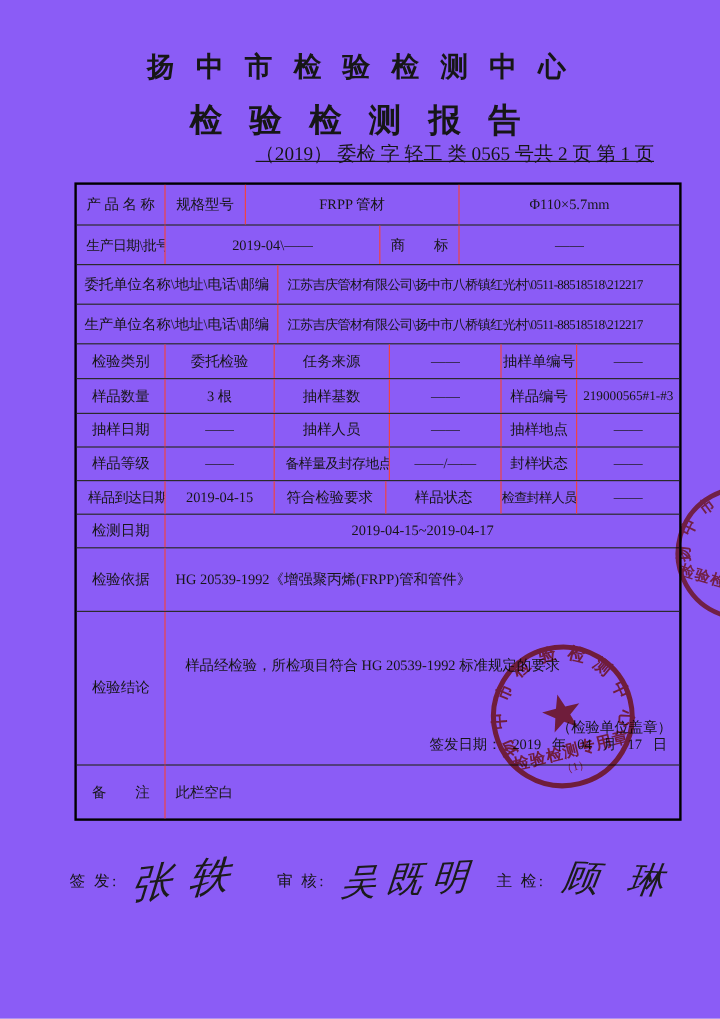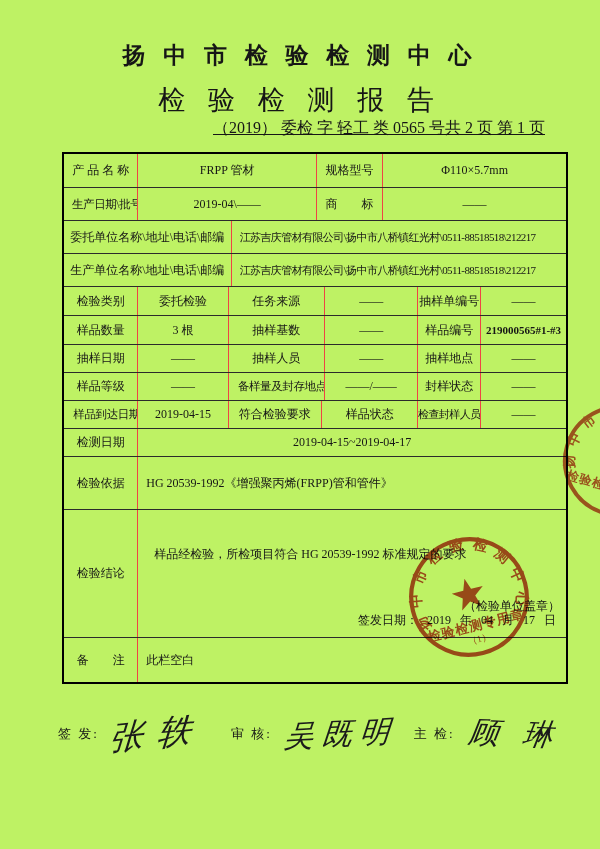"扬 中 市 检 验" .page { background: #bef264 -> #8b5cf6 }
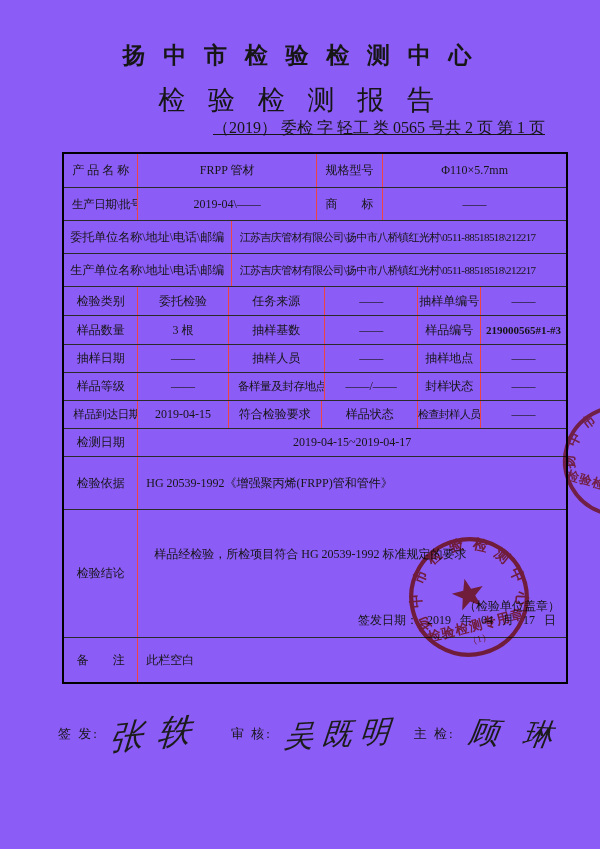"检 验 检 测 报" .report-title { font-weight: normal -> bold }
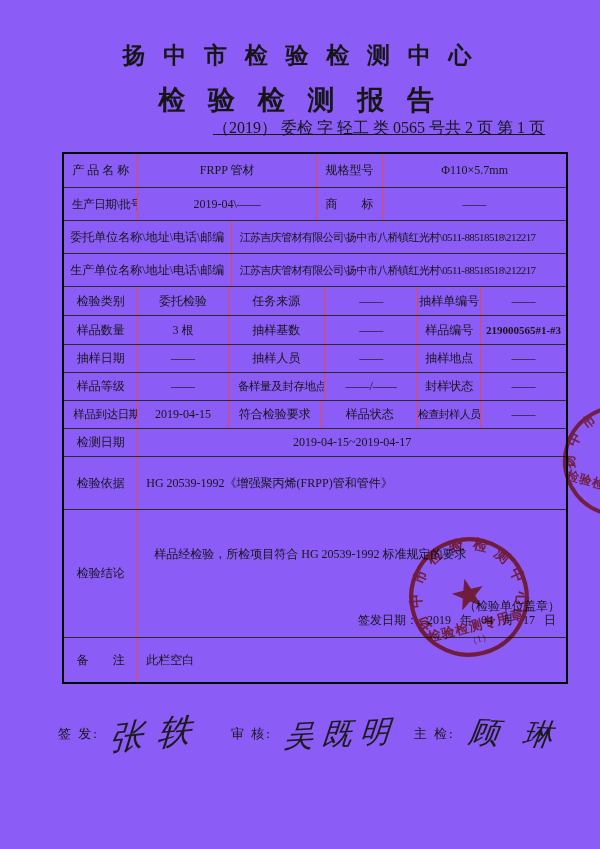"FRPP 管材" div.cell { order: before "规格型号" -> after "规格型号" }
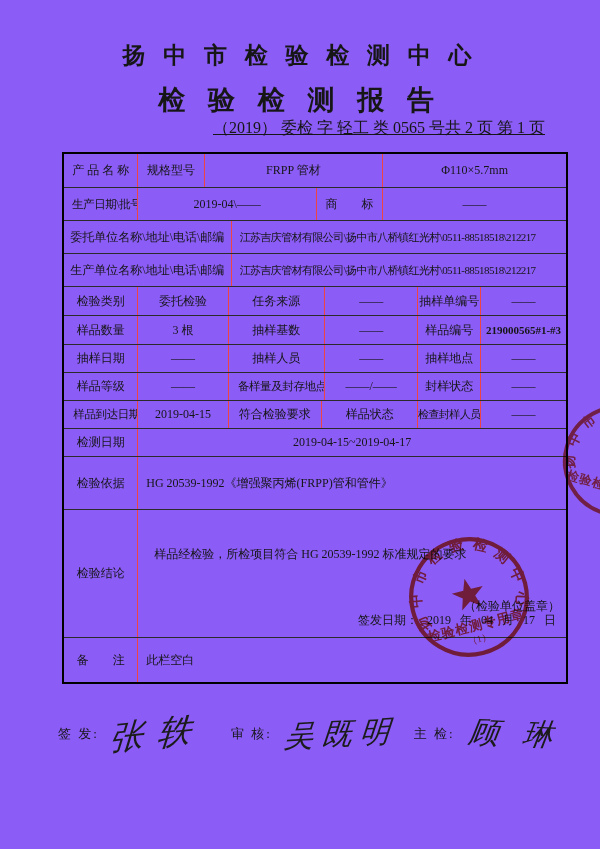"219000565#1-#3" .small { font-weight: bold -> none }
